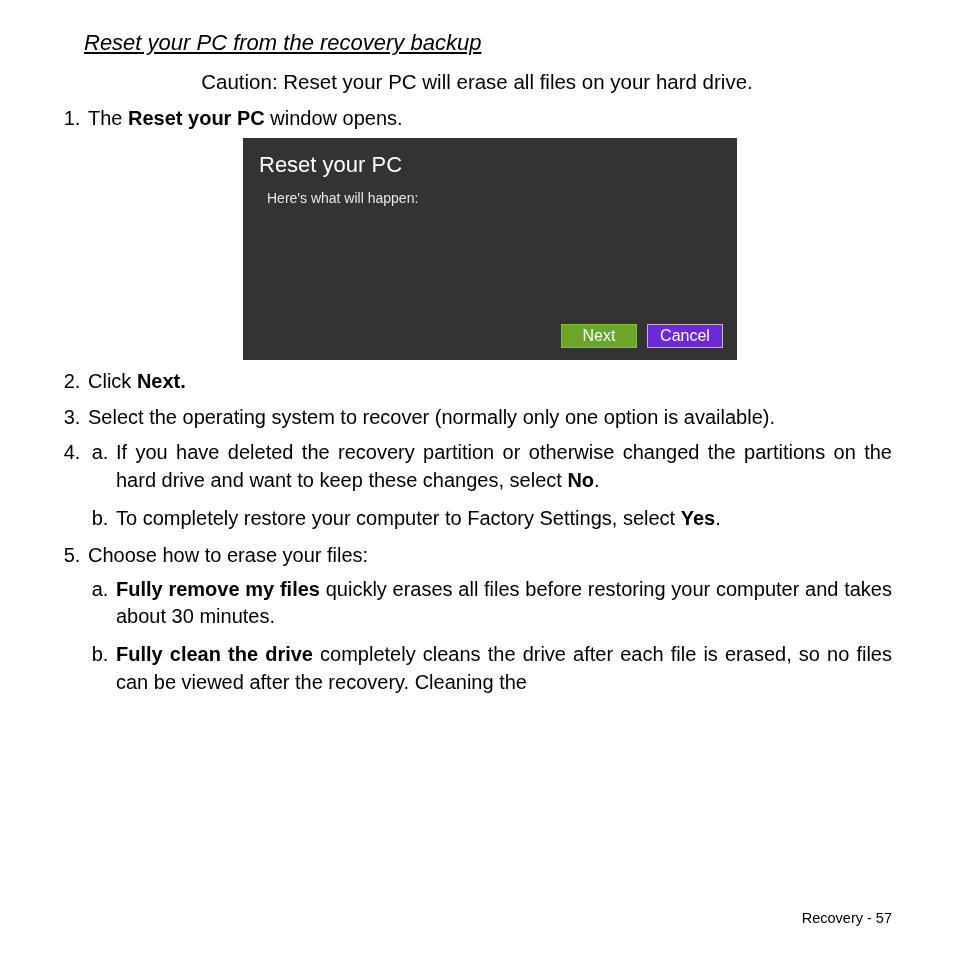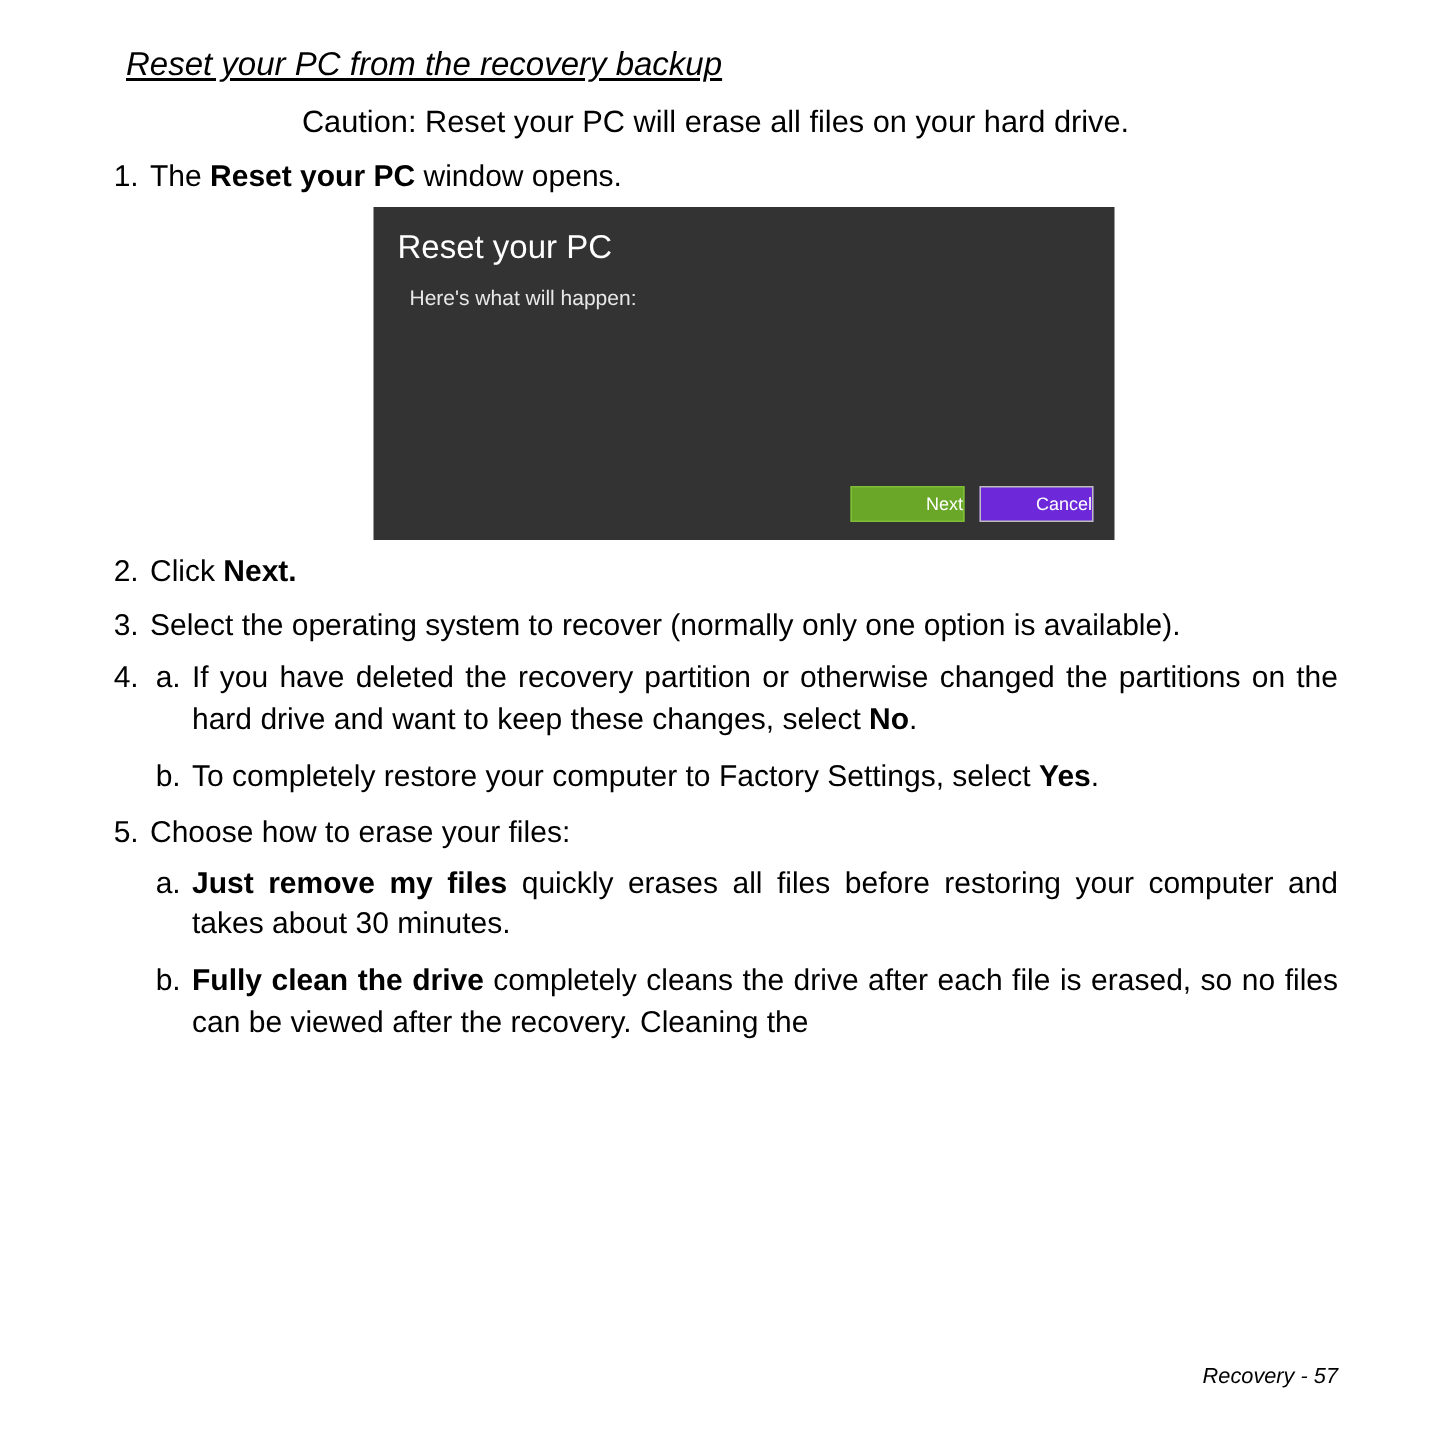"The Reset your PC window" ol.main > li { margin: 0 0 8px 12px -> 0 0 8px 0 }
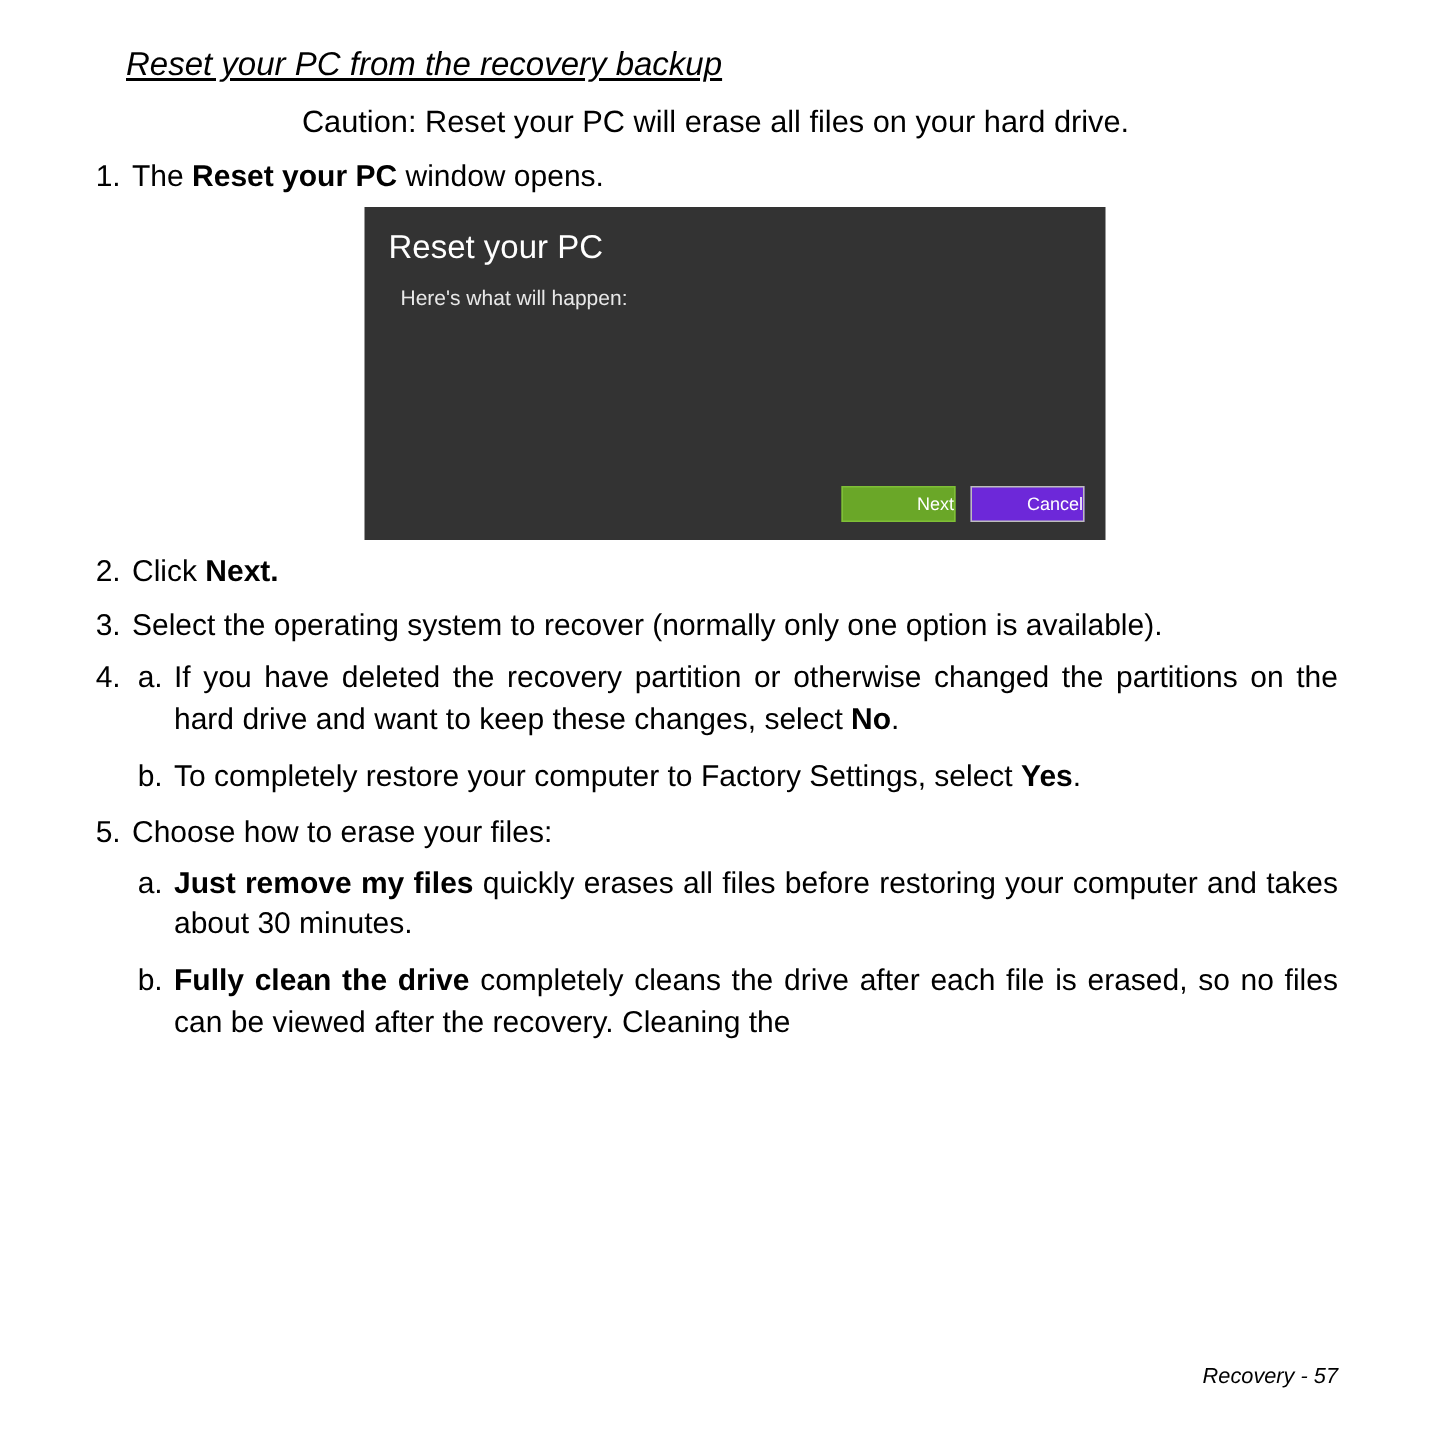"Next" .btn { font-size: 12px -> 16px; text-align: right -> center }
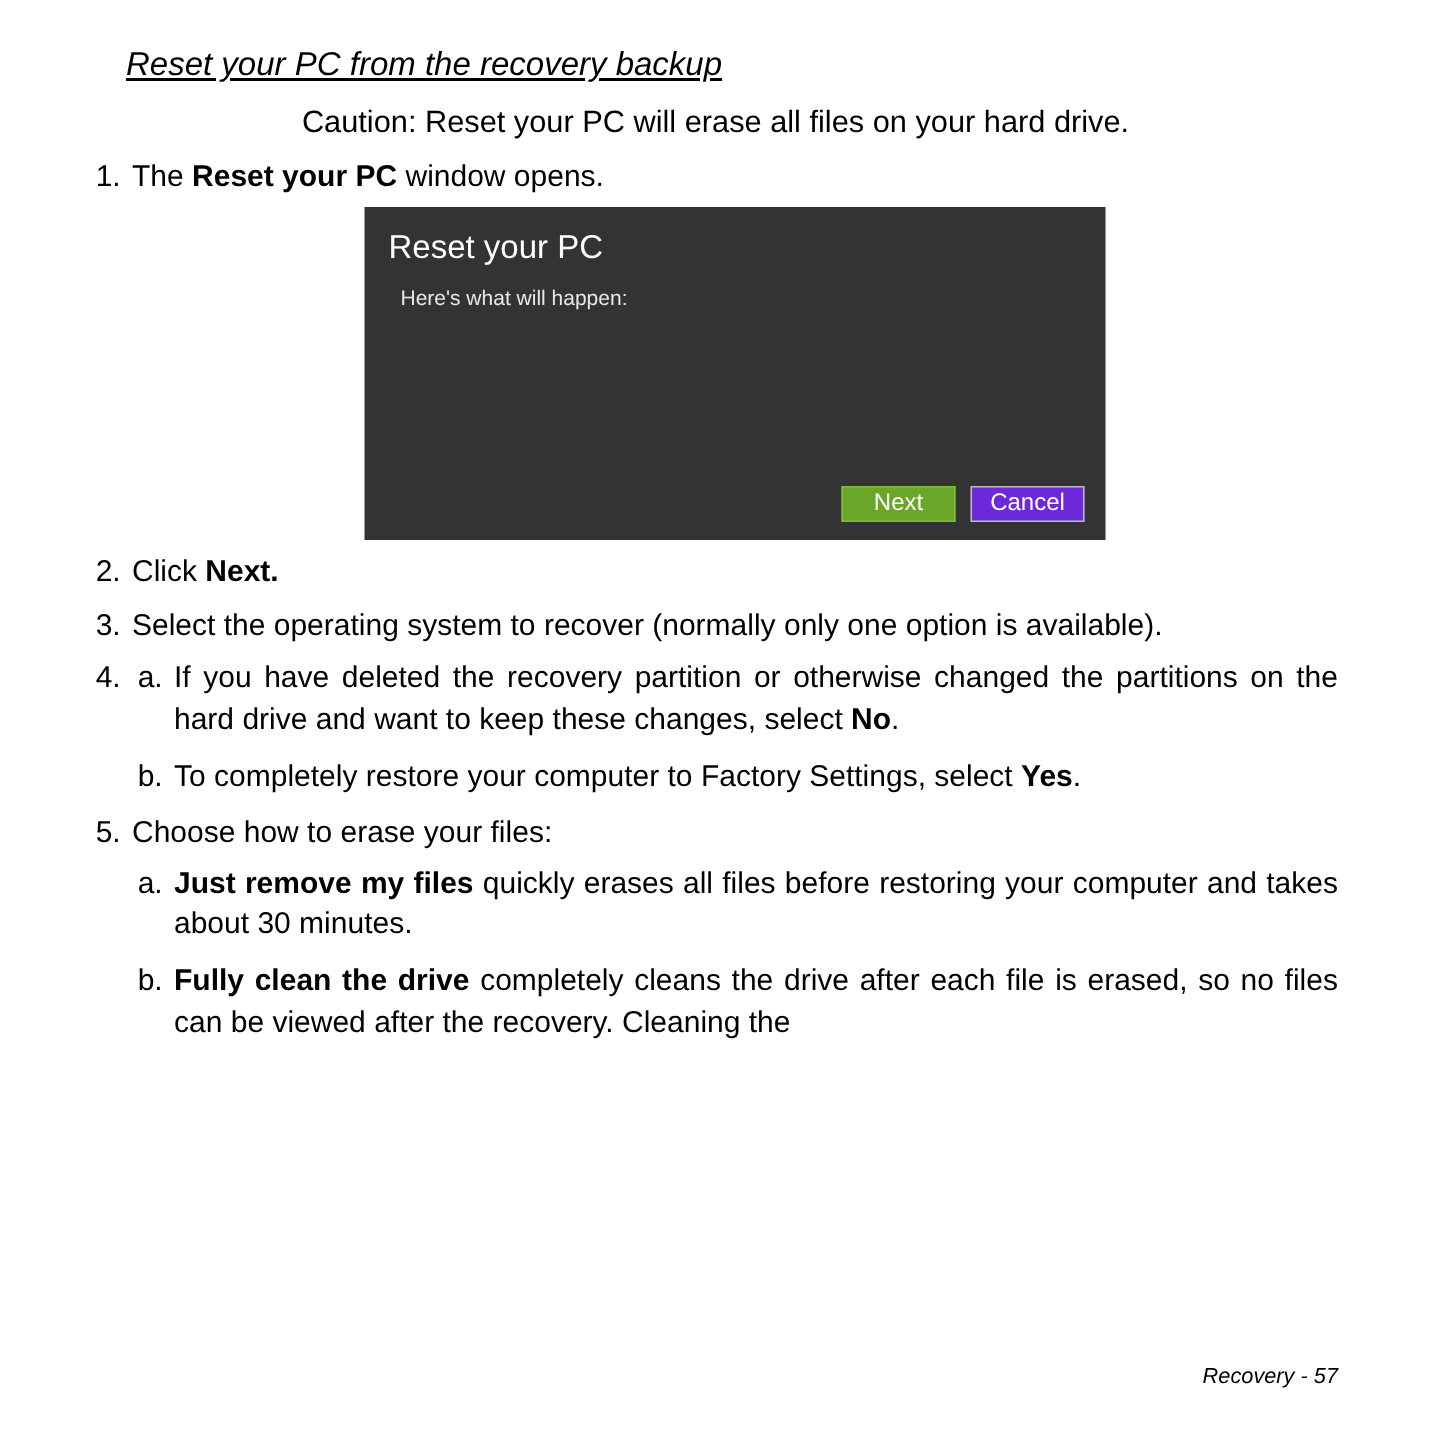"Just remove my files" span.bold { text: Just -> Fully }
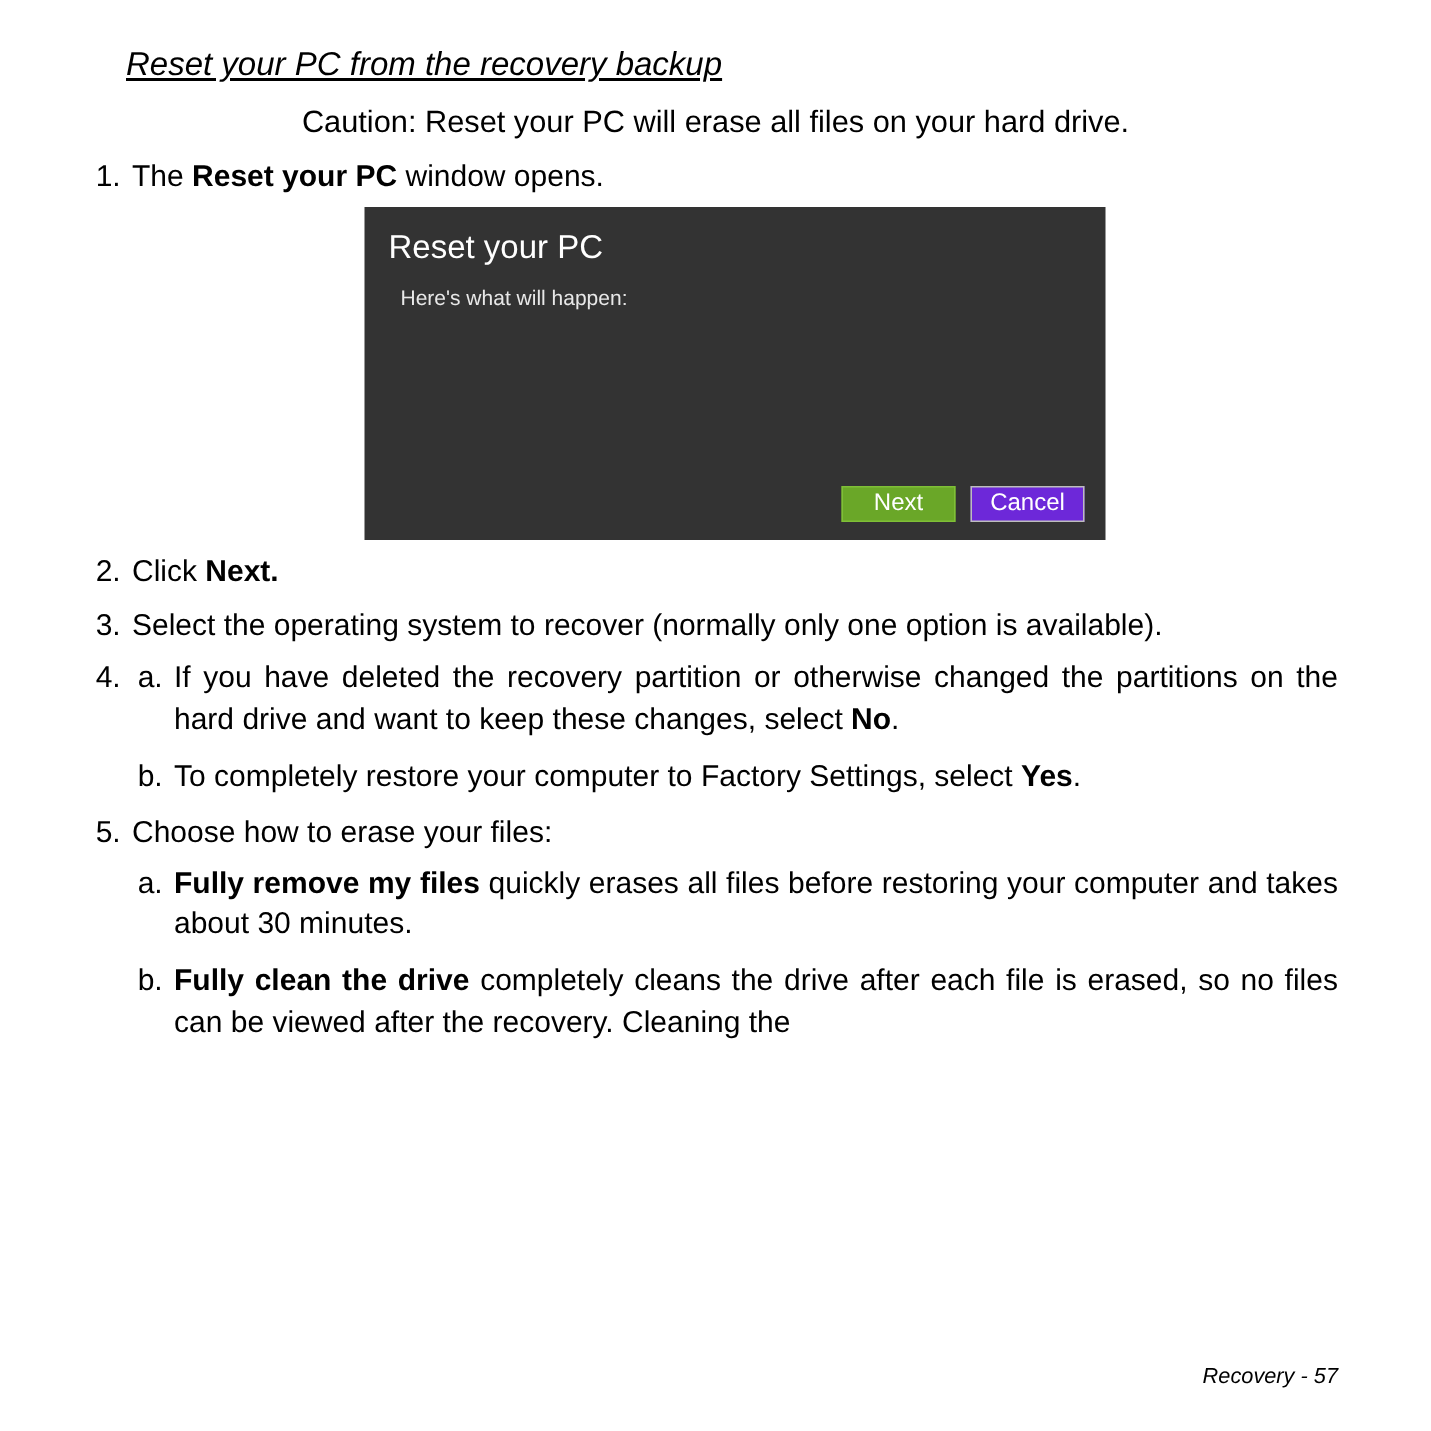"Recovery - 57" .footer { font-style: italic -> none }
